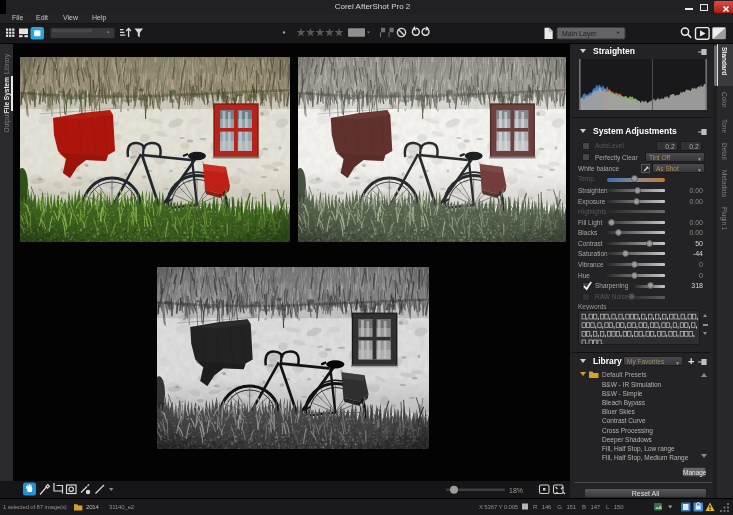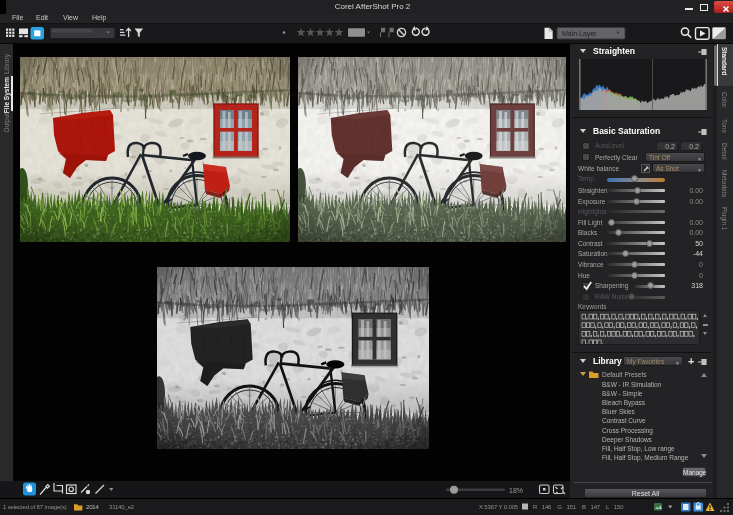"Basic Saturation" span.hdr { text: Basic Saturation -> System Adjustments }
